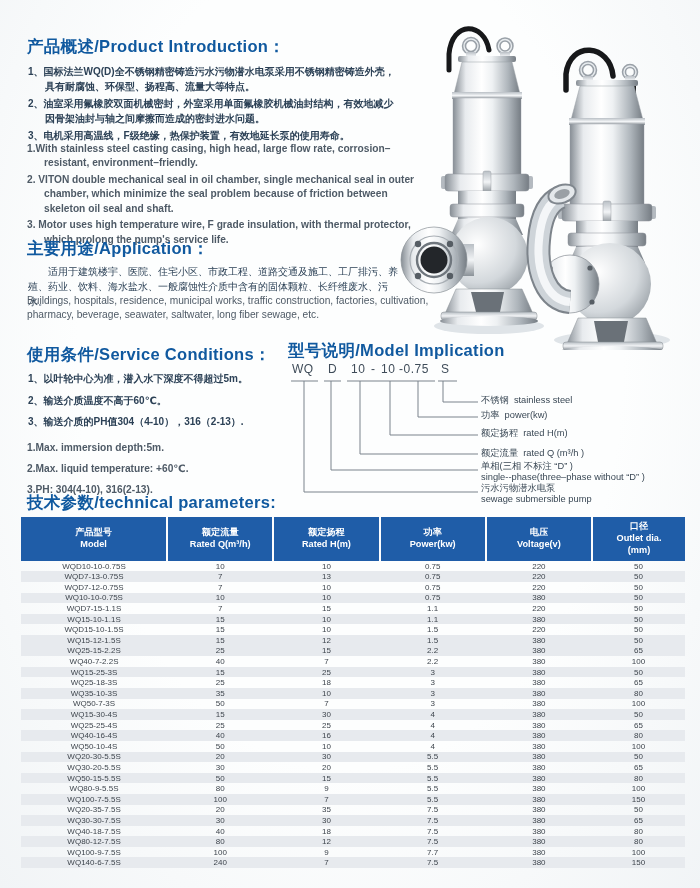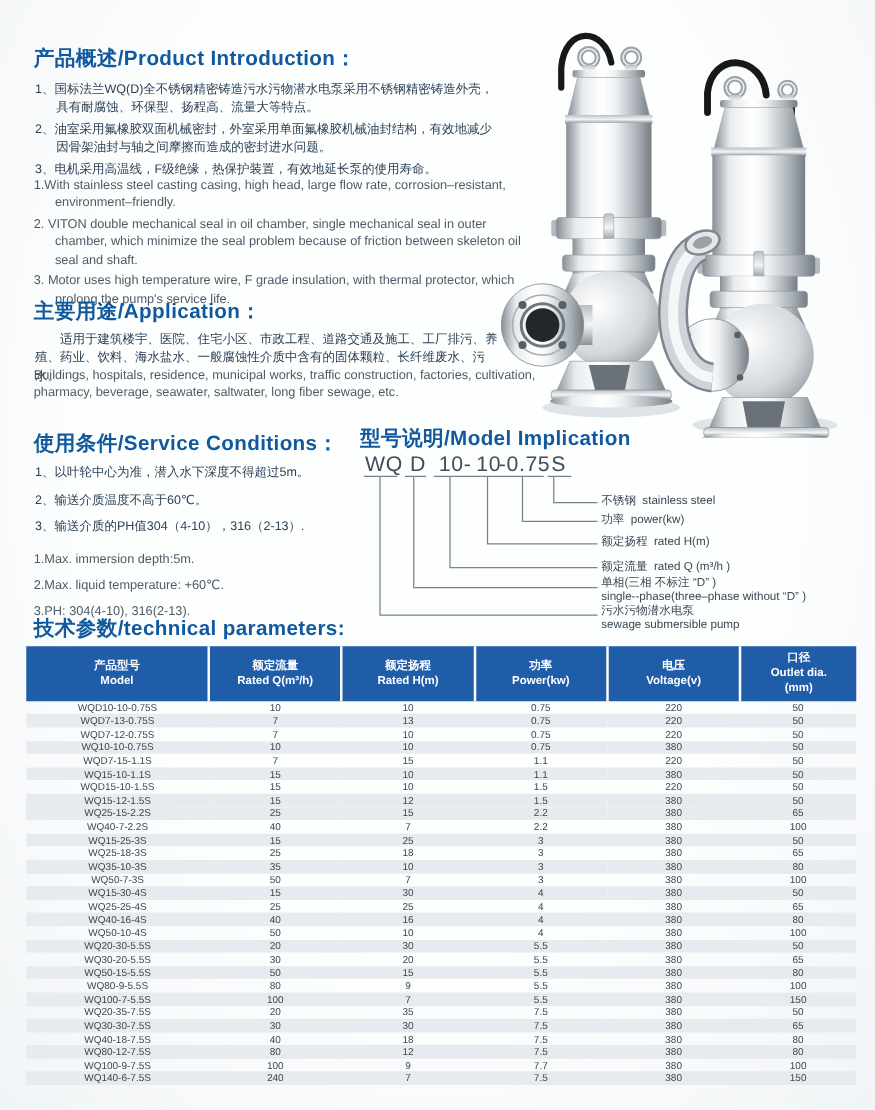"1、国标法兰WQ(D)全不锈钢精密铸造污水污物潜水电泵采用不锈钢精密铸造外壳，具" .hang { font-weight: none -> bold }
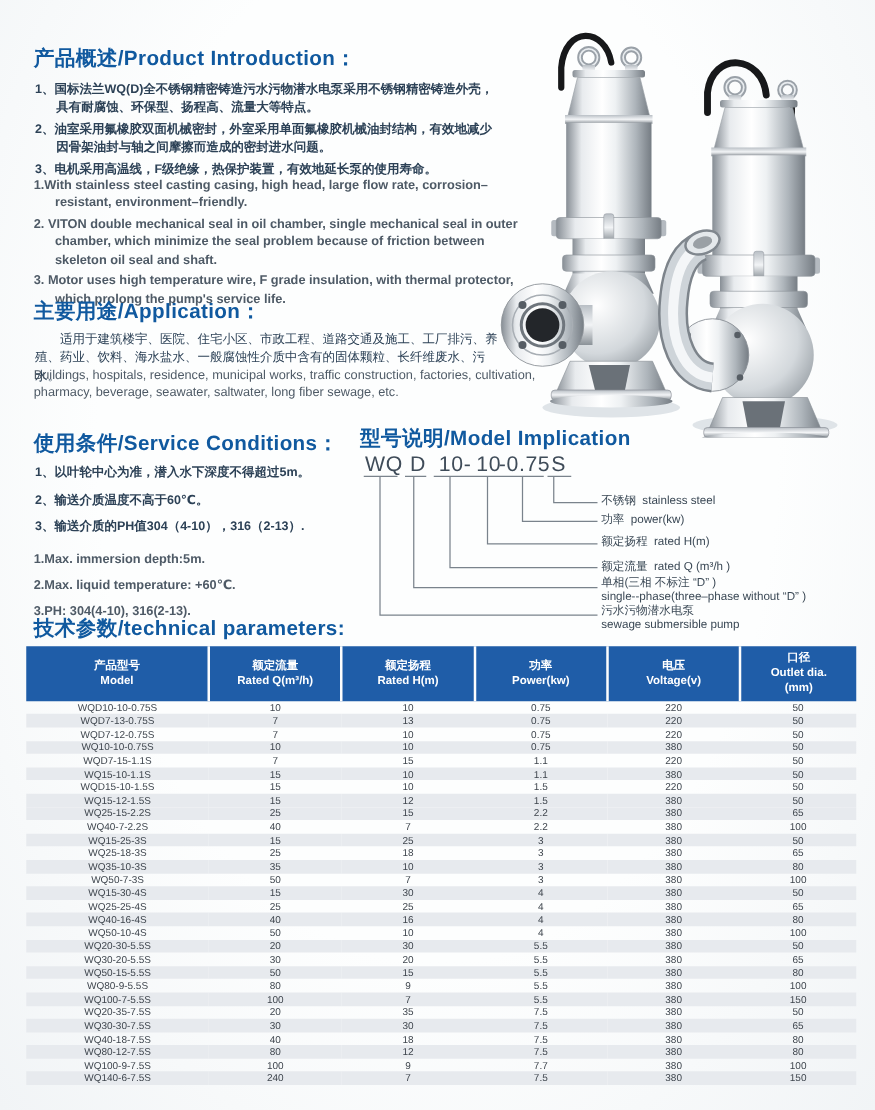"WQ" .mtoken { font-size: 17px -> 12px }
